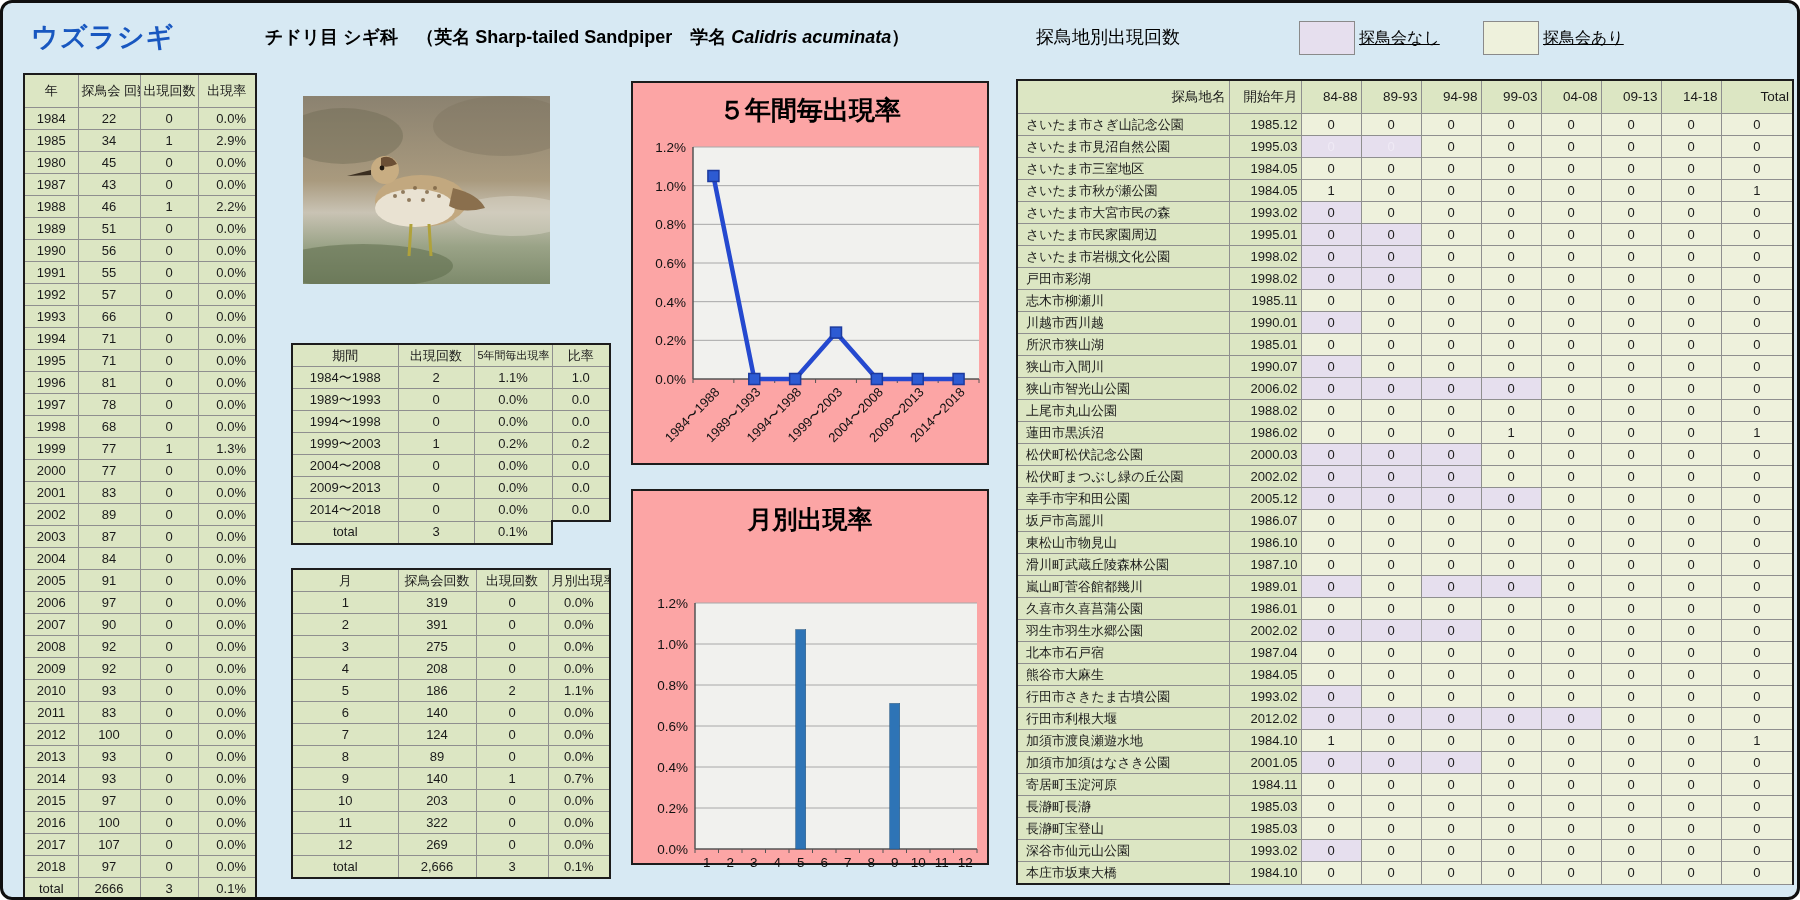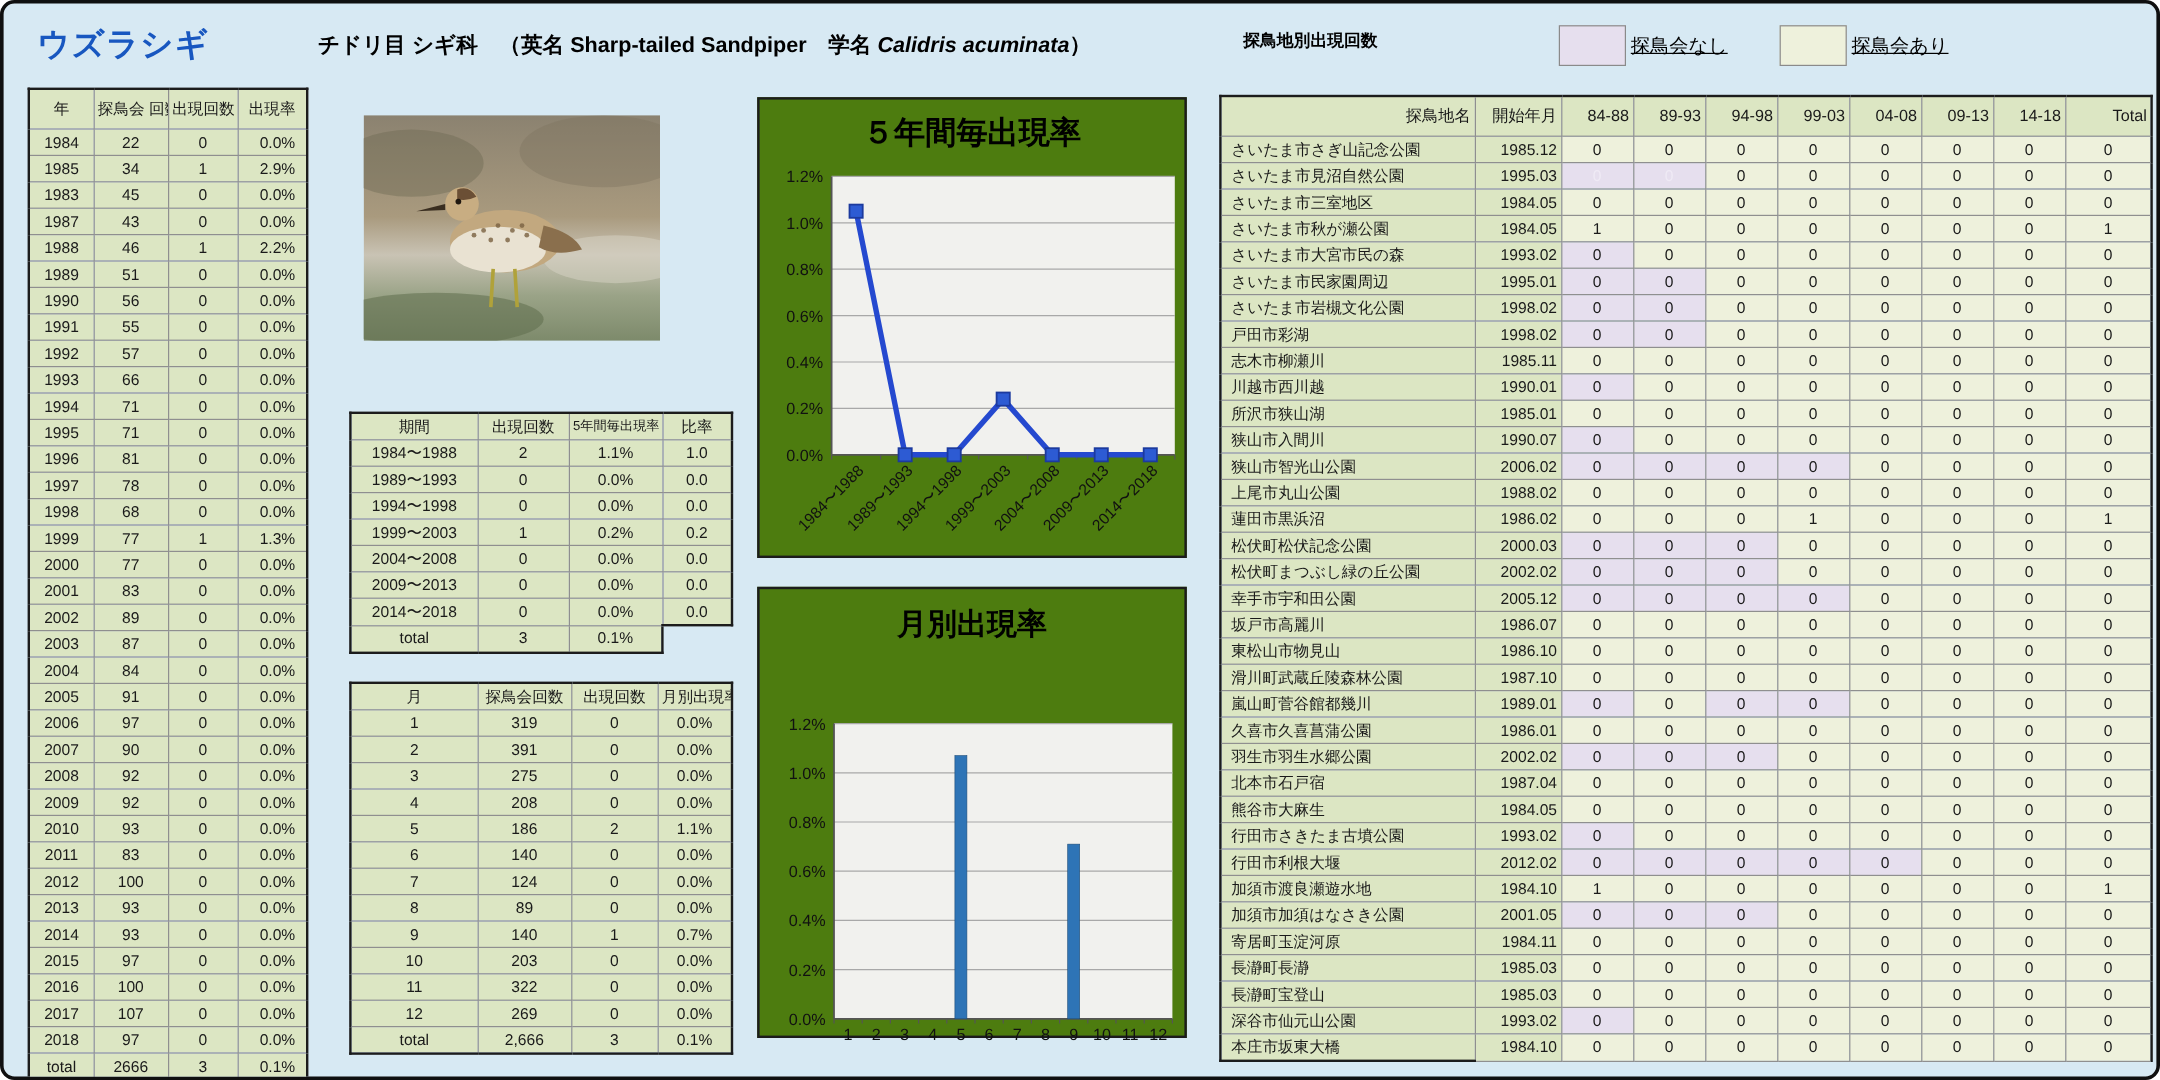"探鳥地別出現回数" .right-hdr { font-size: 14px -> 18px; font-weight: bold -> normal }
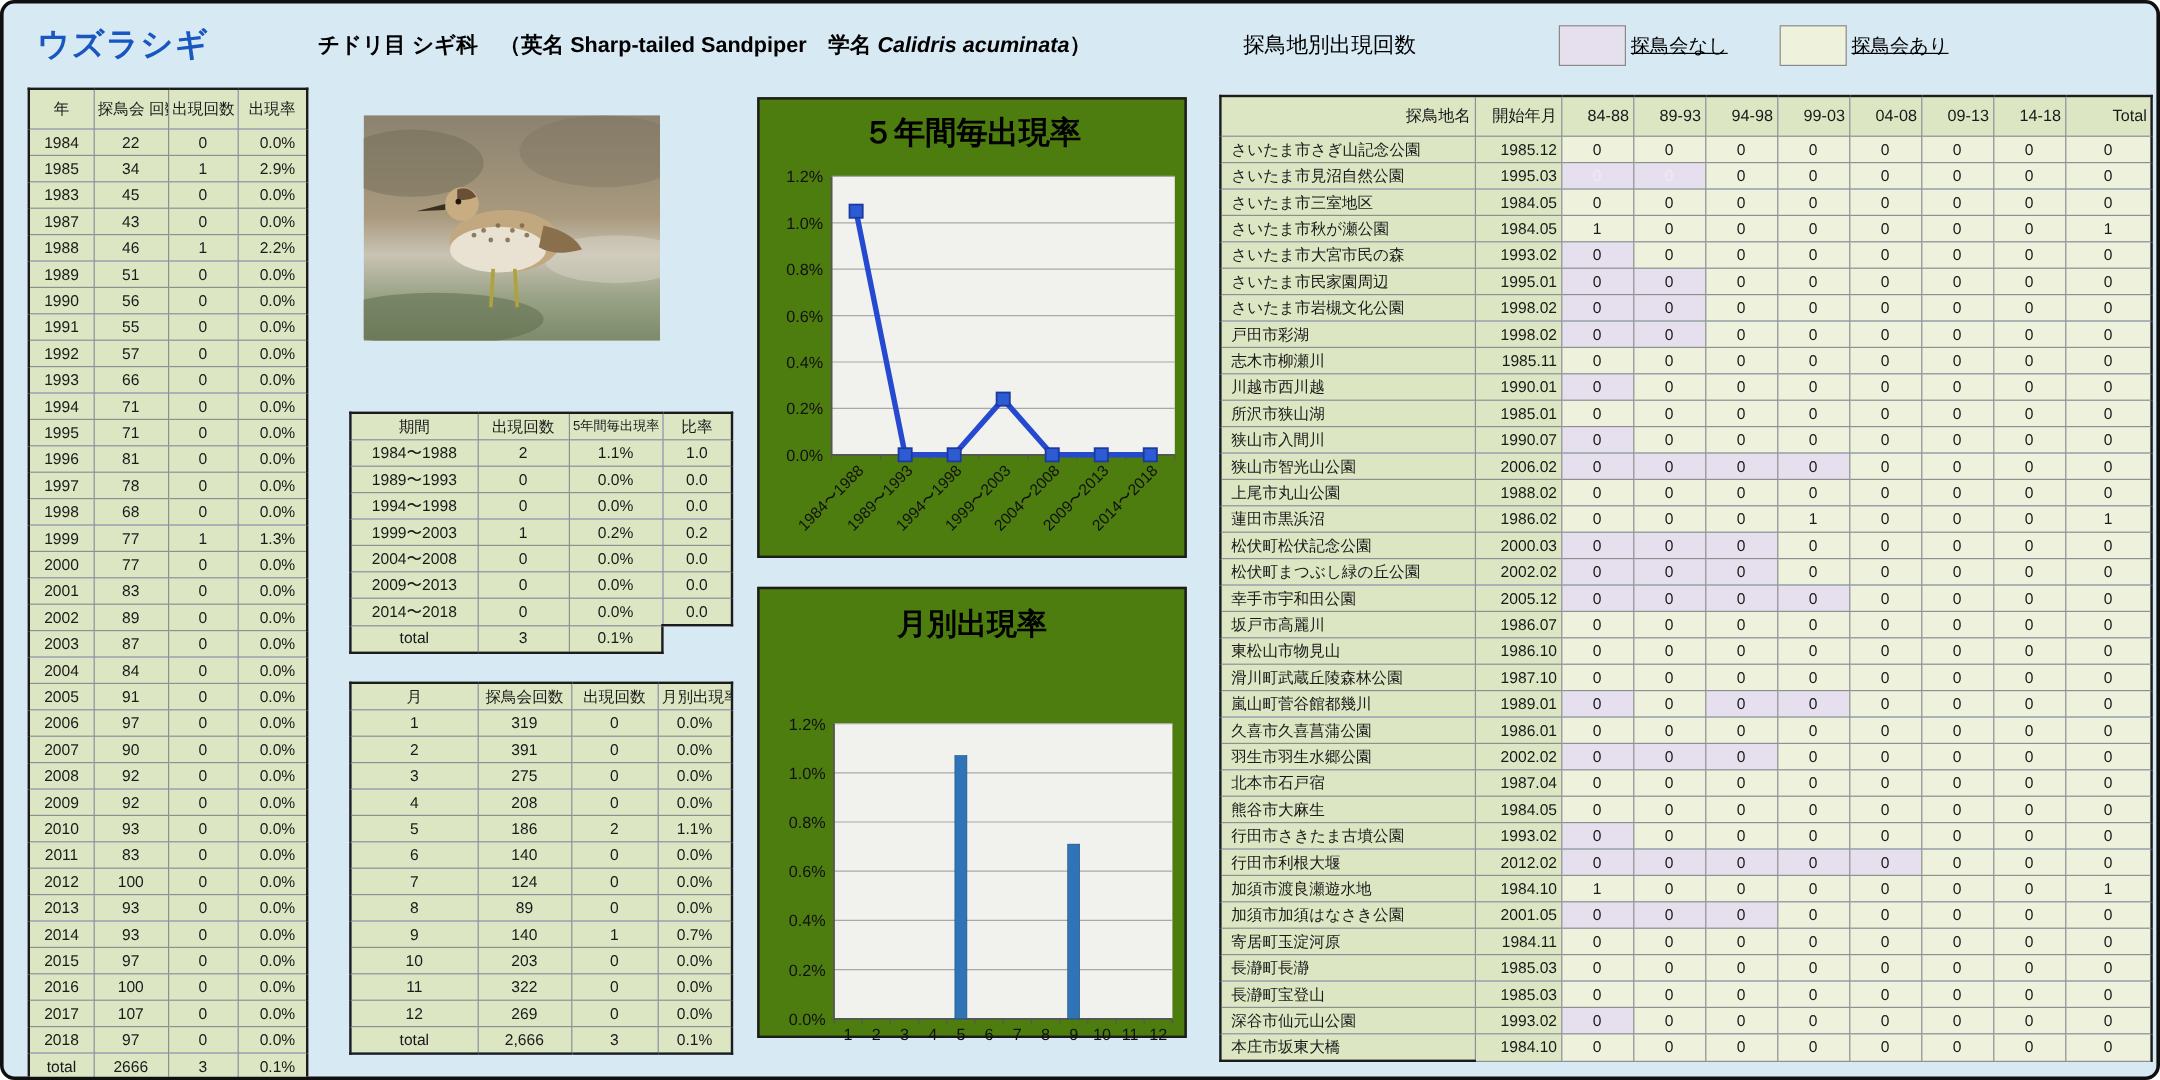"５年間毎出現率" .chart-panel { background: #4d7c0f -> #fca5a5 }
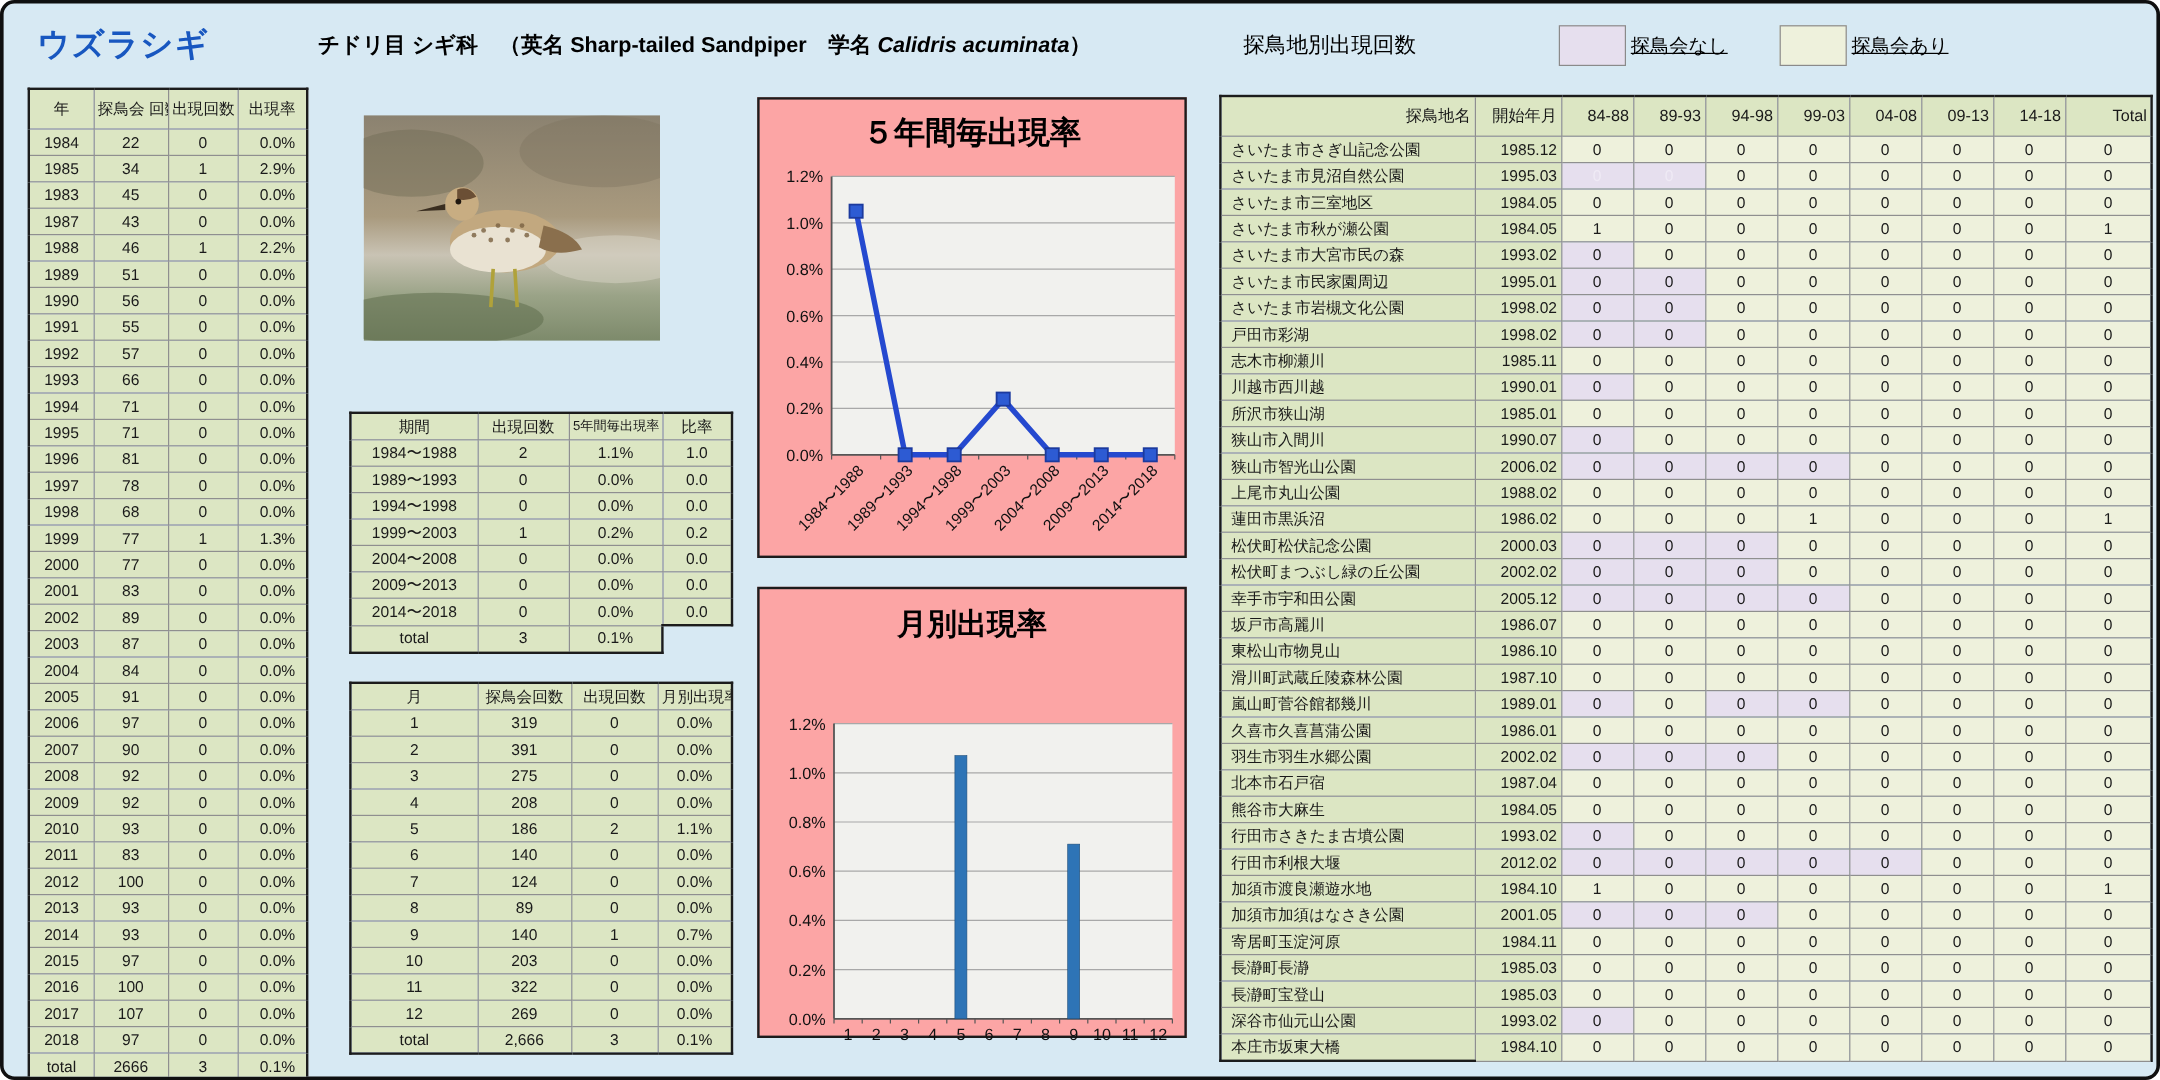"1983" td.hl { text: 1983 -> 1980 }
